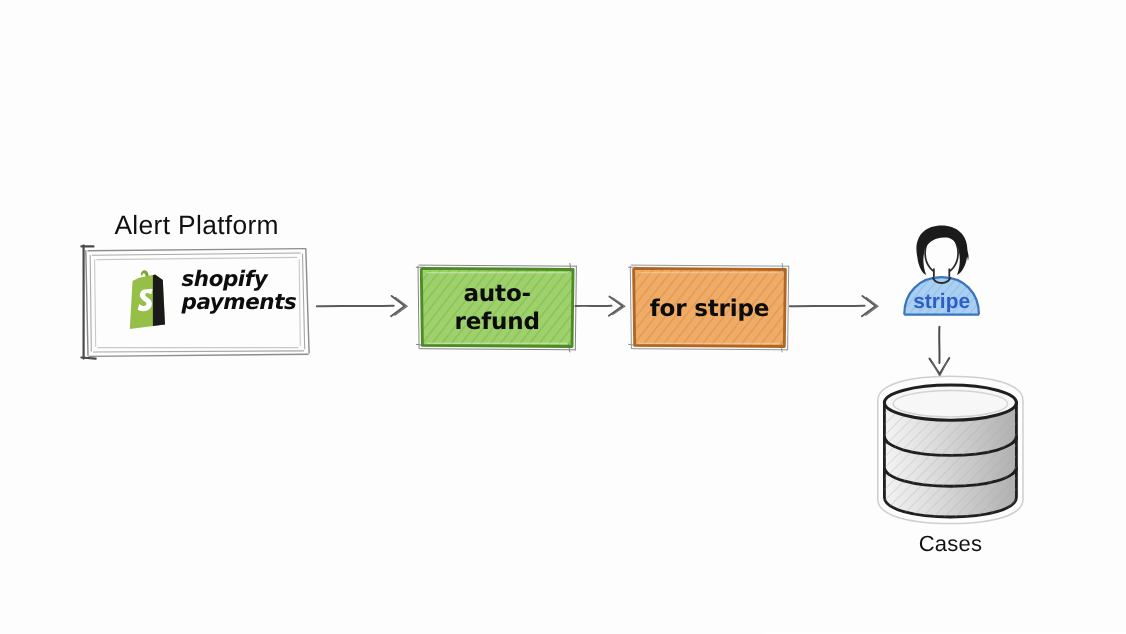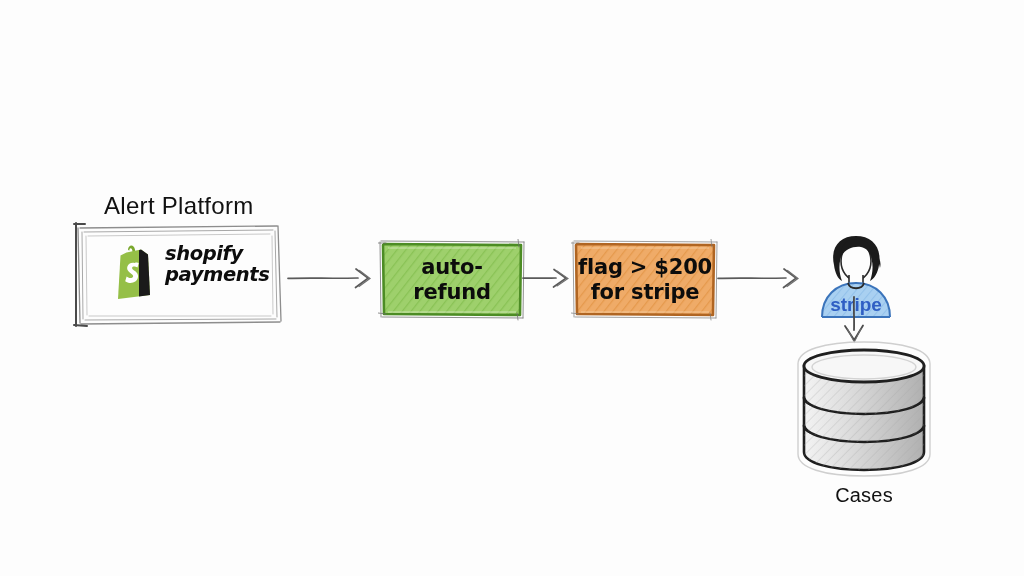"flag > $200" div { html: <div>flag &gt; $200</div> -> none }
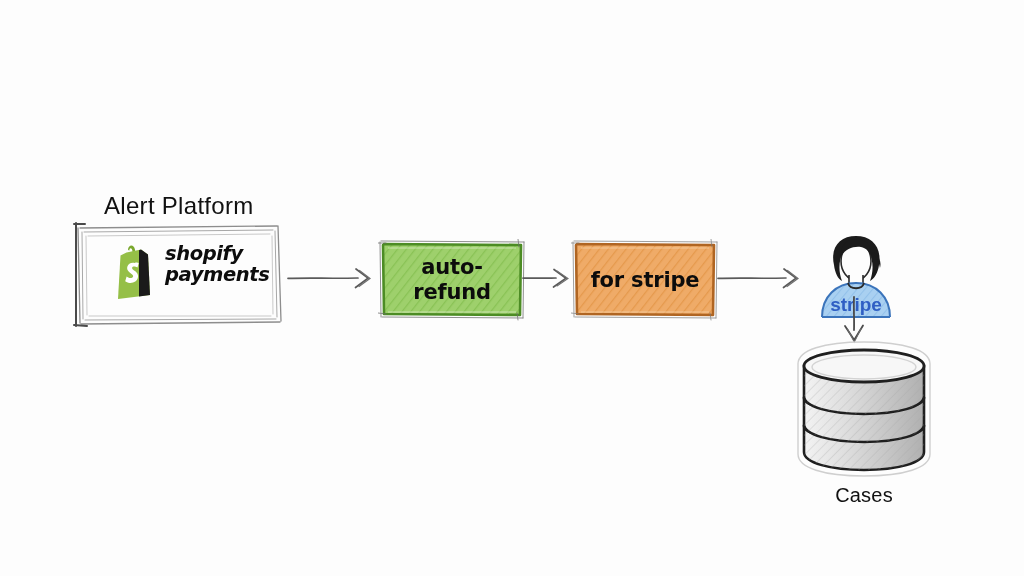"stripe" #stripe-person { top: 235px -> 204px }
